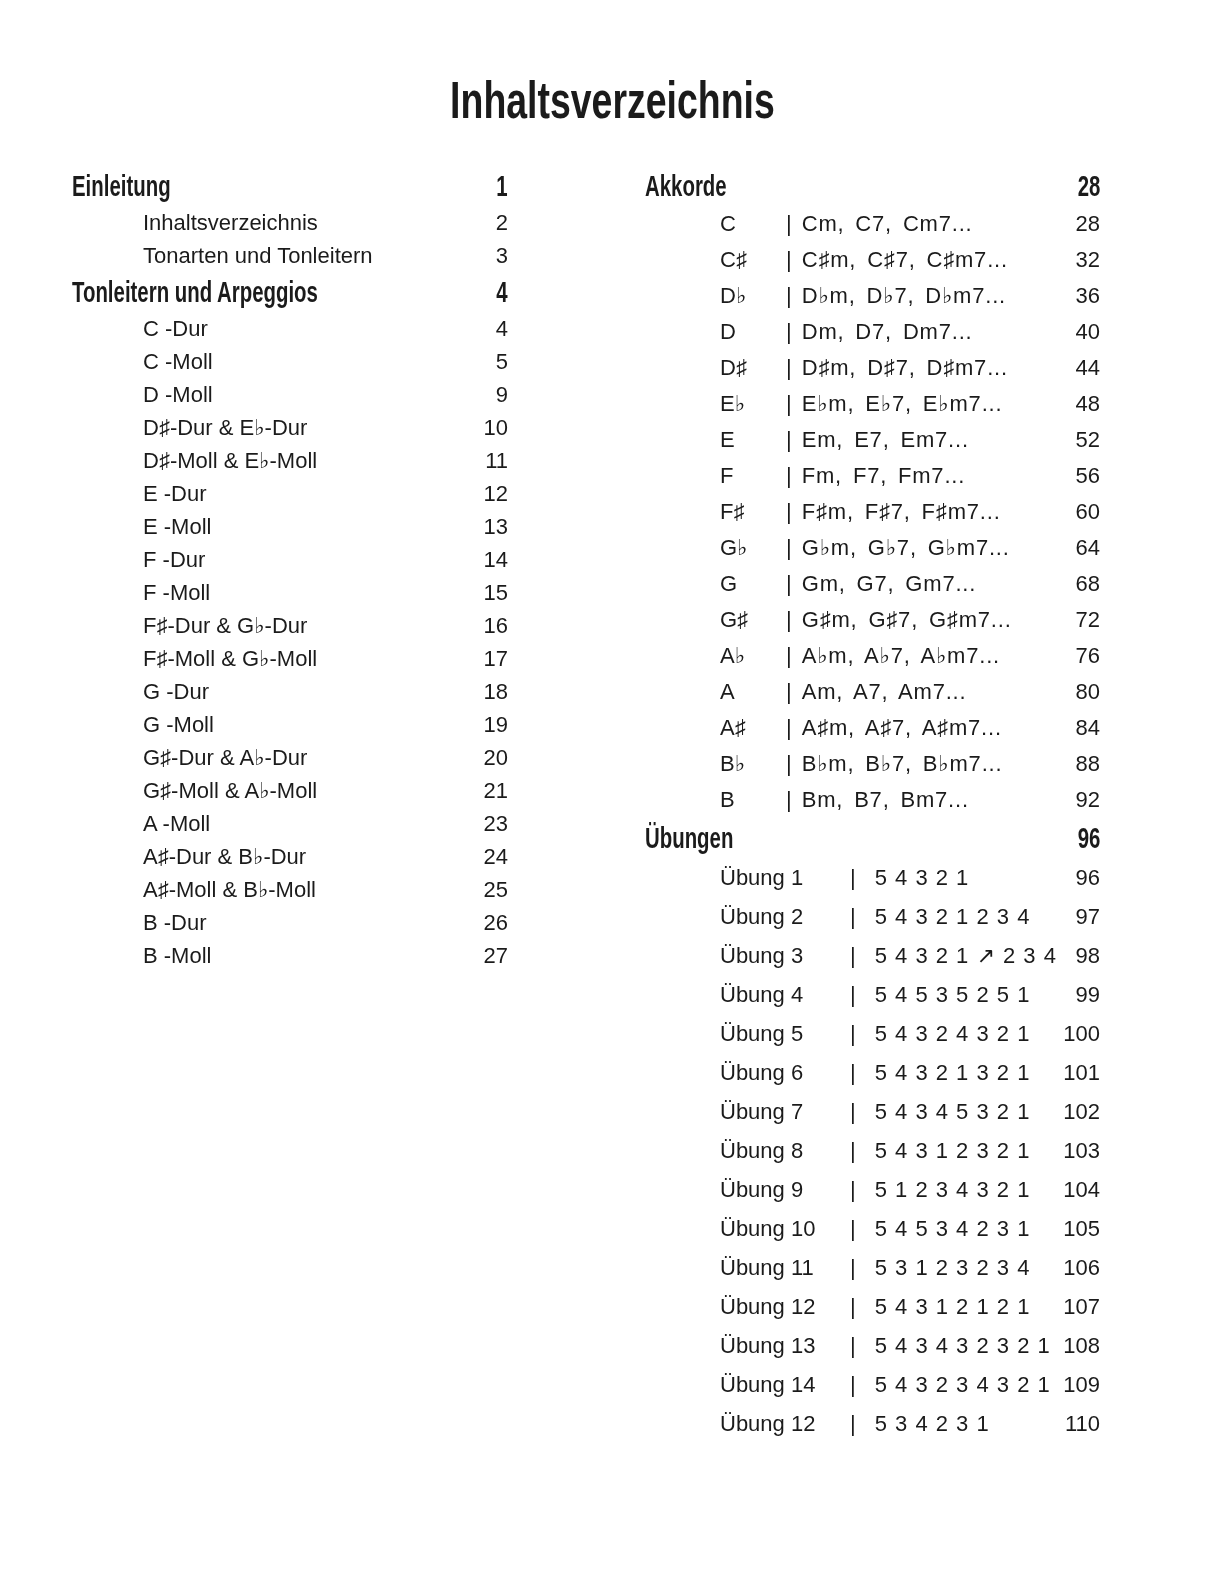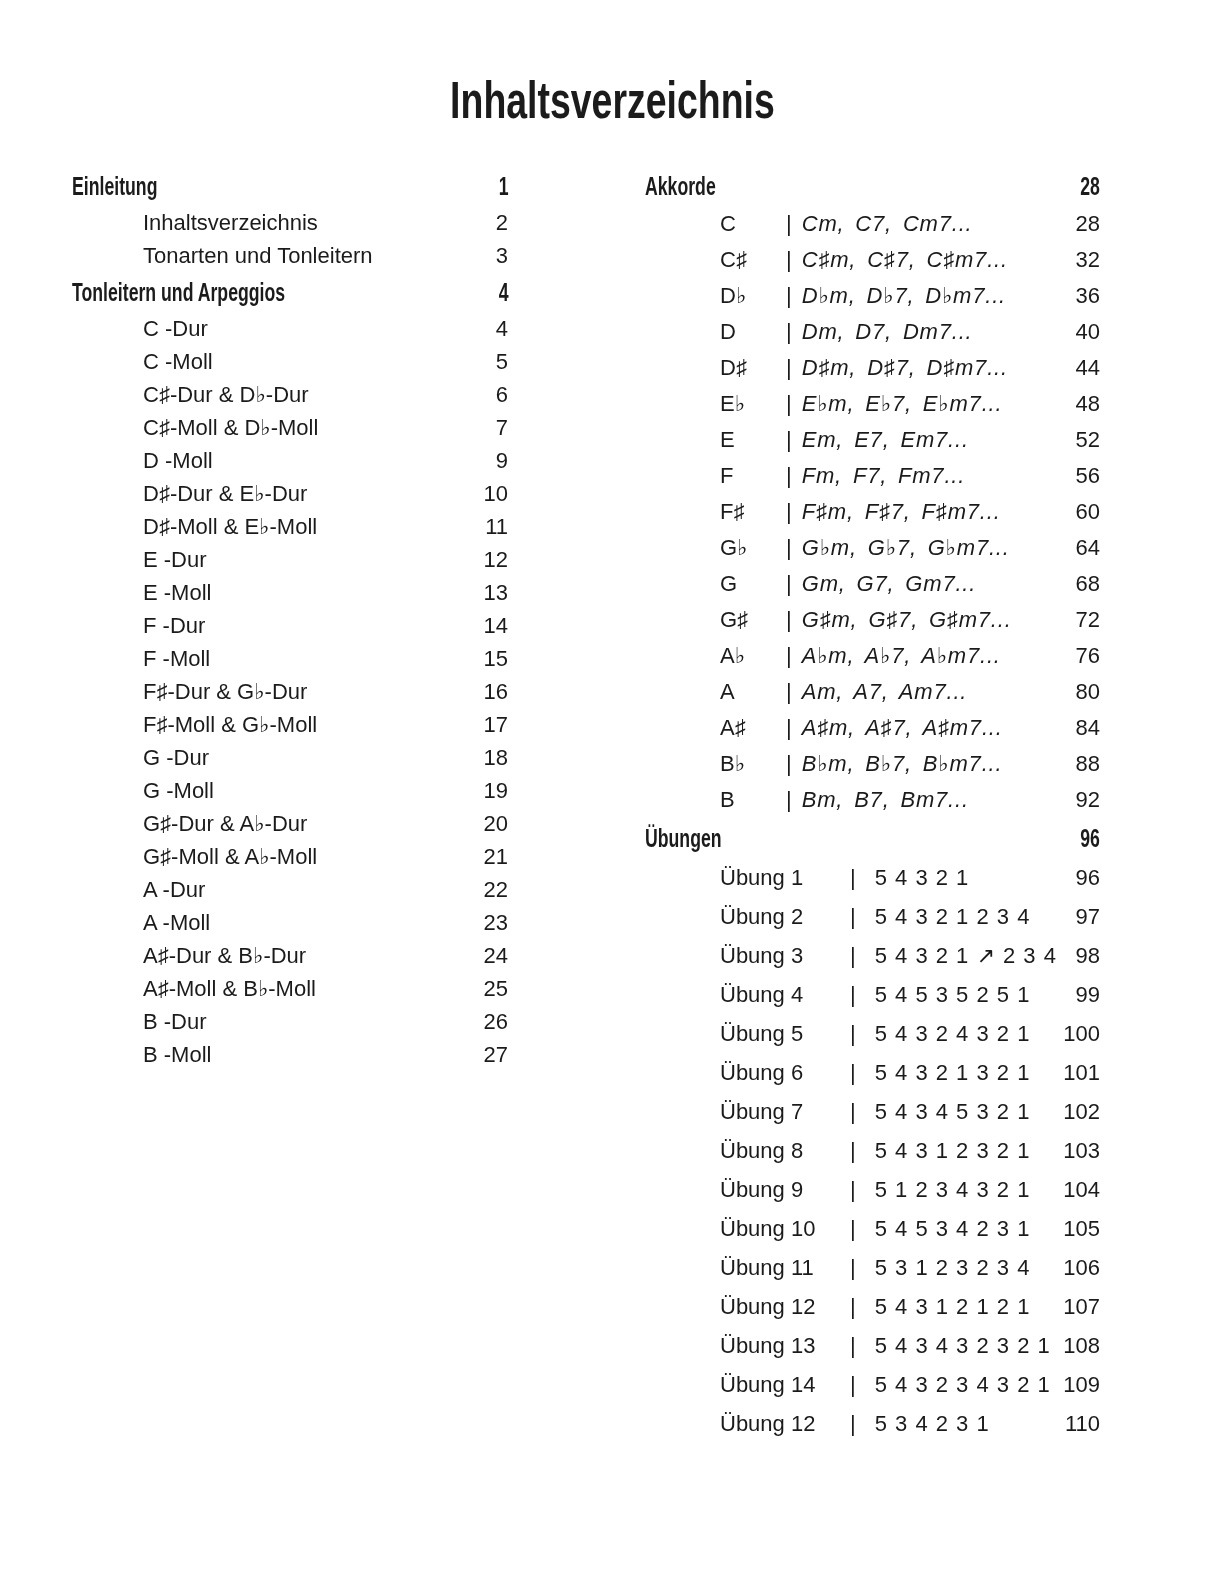"Einleitung" .heading-row { font-size: 26px -> 30px }
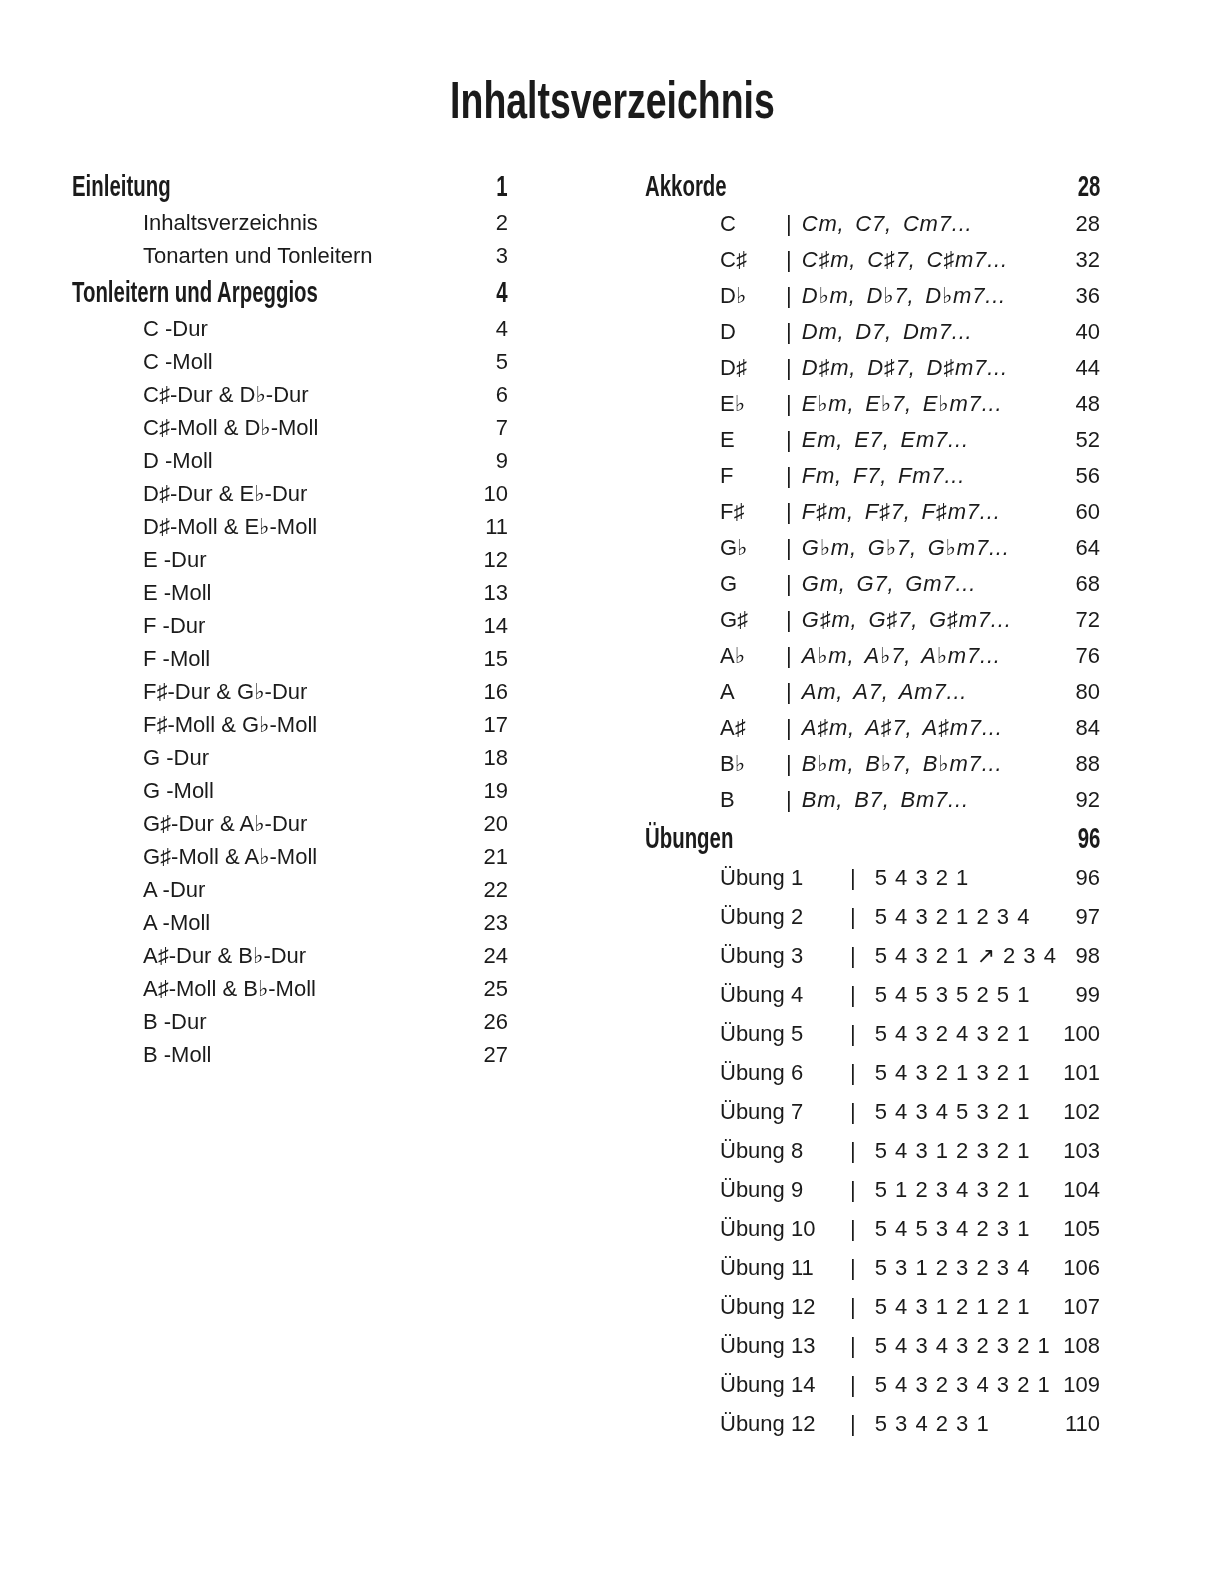"Cm, C7, Cm7..." .section-chords .row-detail { font-style: italic -> none }
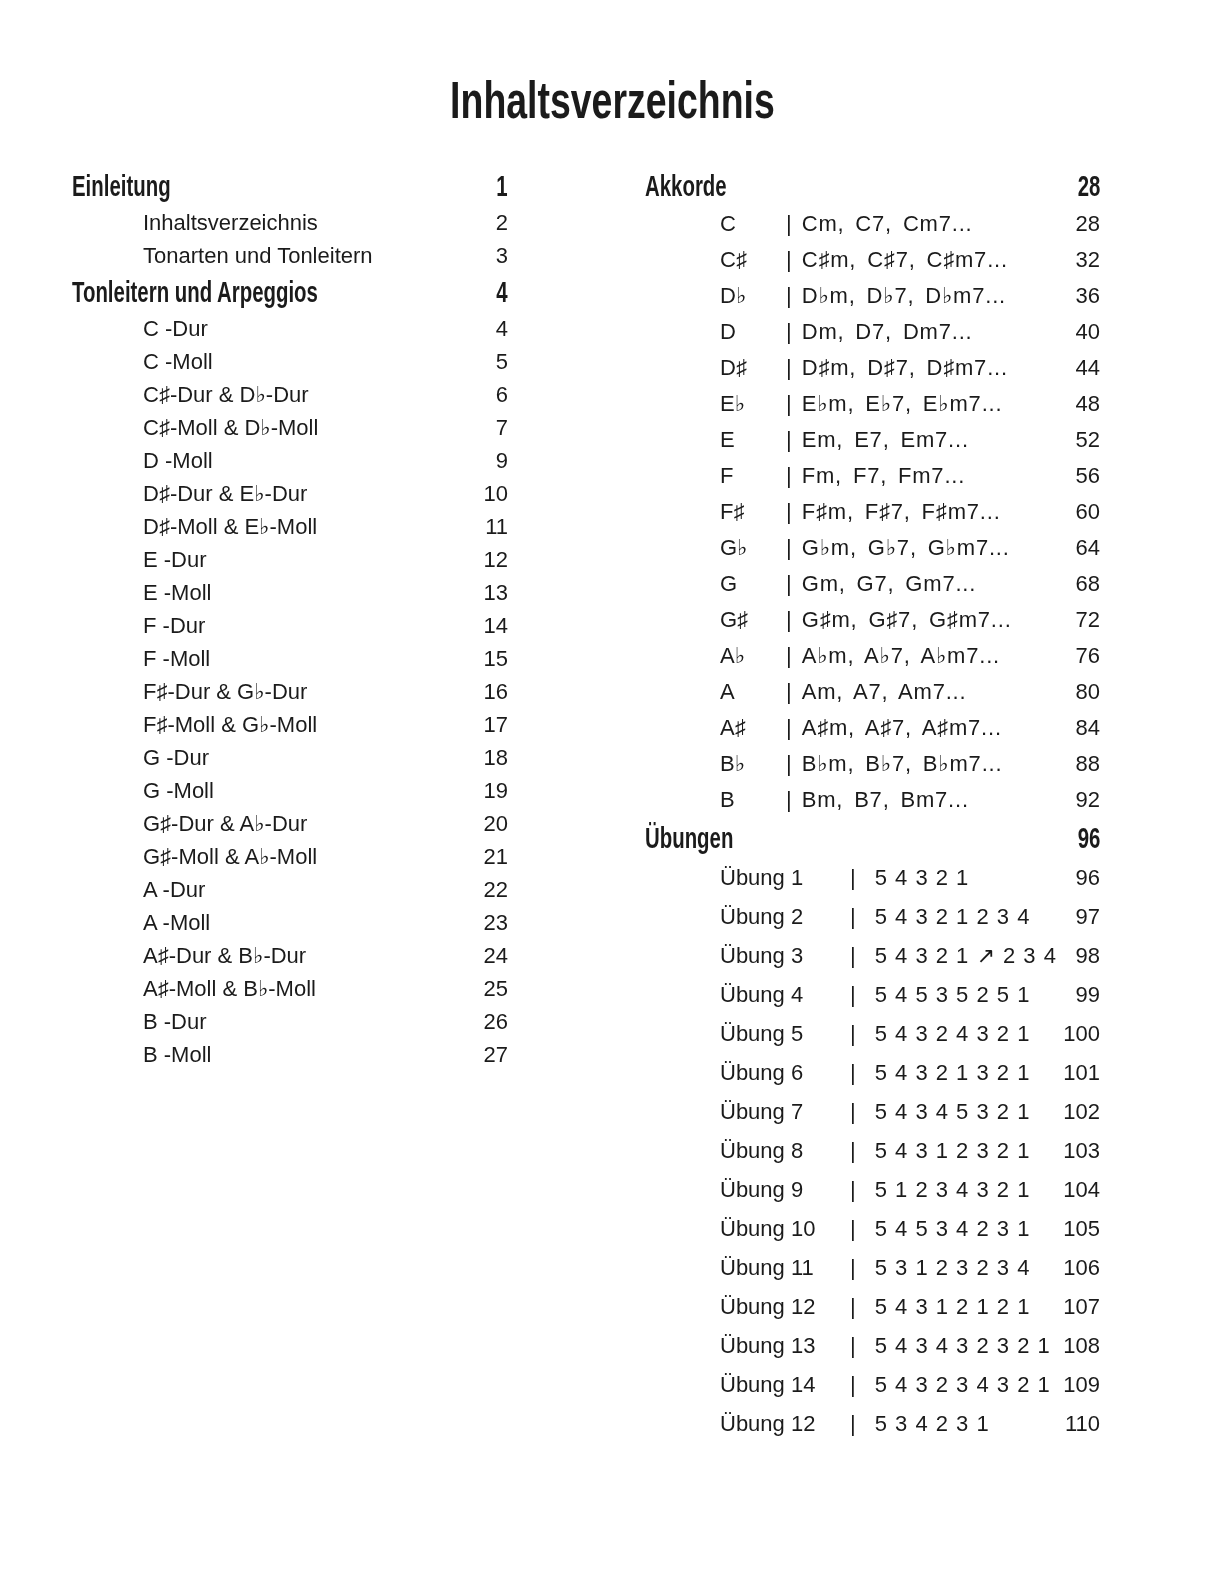"C♯-Dur & D♭-Dur" div.group { html: <div> <div> <span>C♯-Dur &amp; D♭-Dur</span> <span>6</span> </div> <div> <span>C♯-Moll &amp; D♭-Moll</span> <span>7</span> </div> </div> -> none }
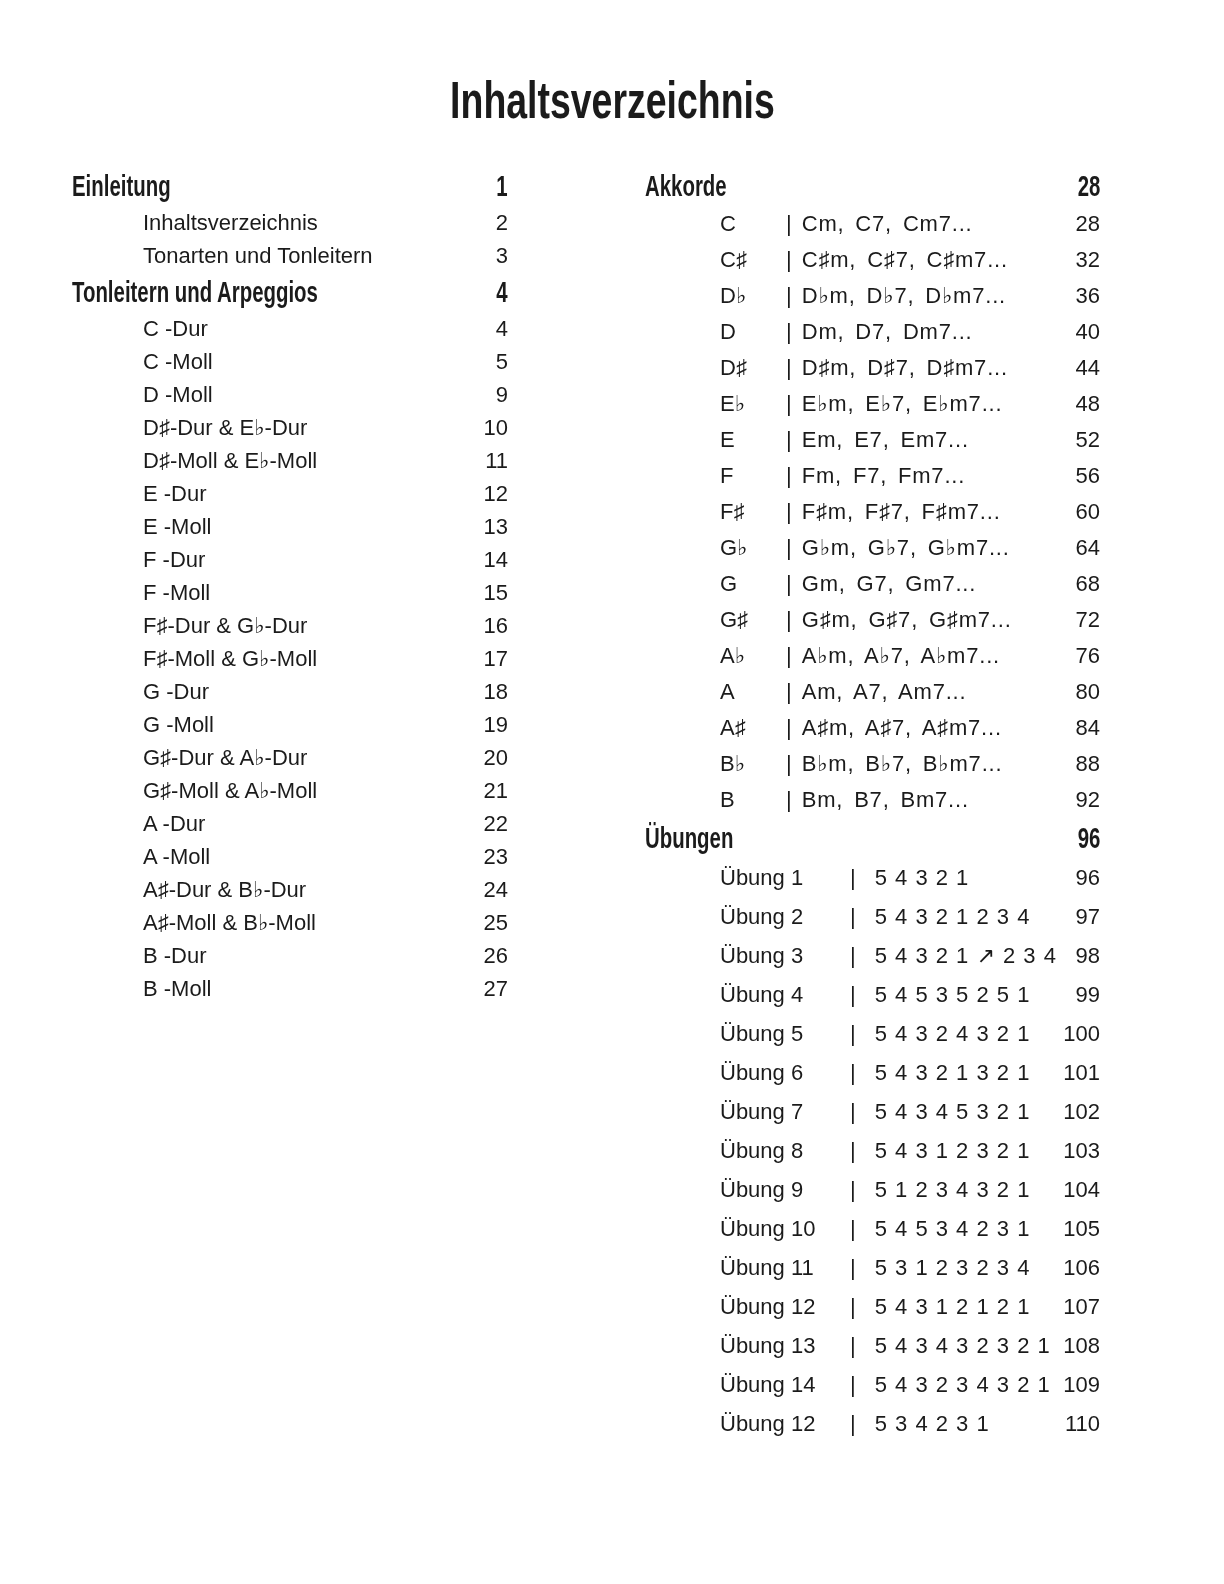"A -Dur" div.item-row { html: <div> <span>A -Dur</span> <span>22</span> </div> -> none }
